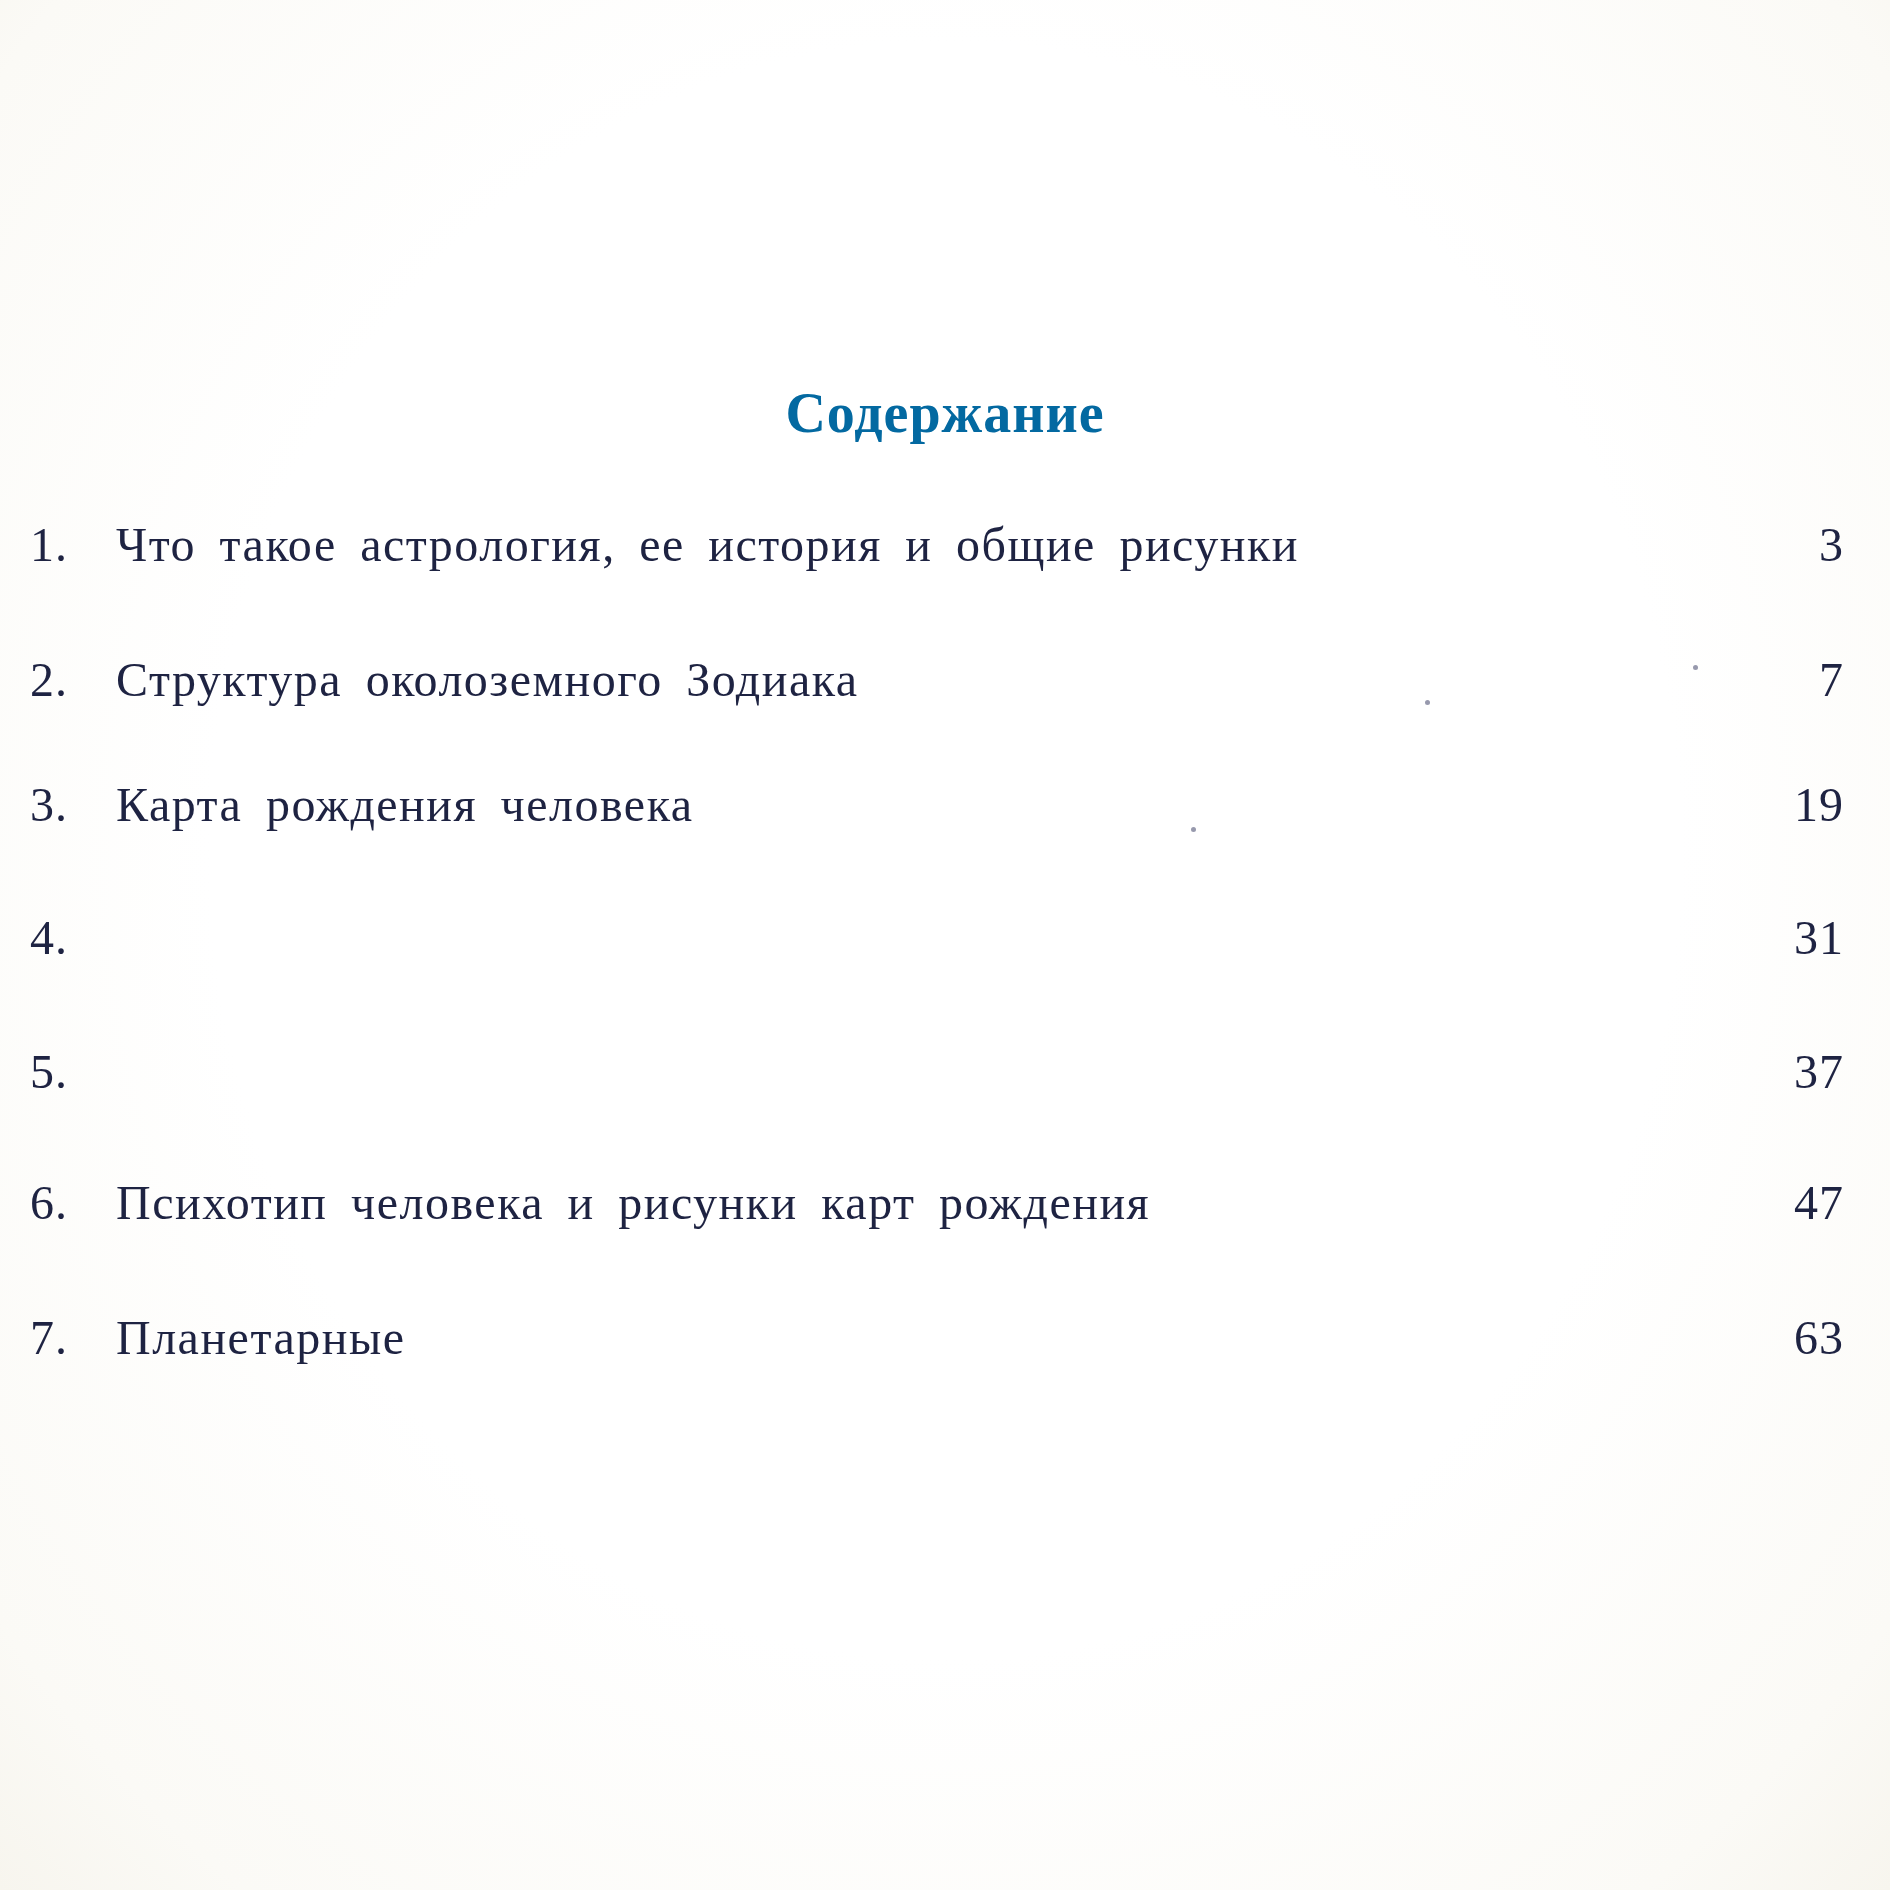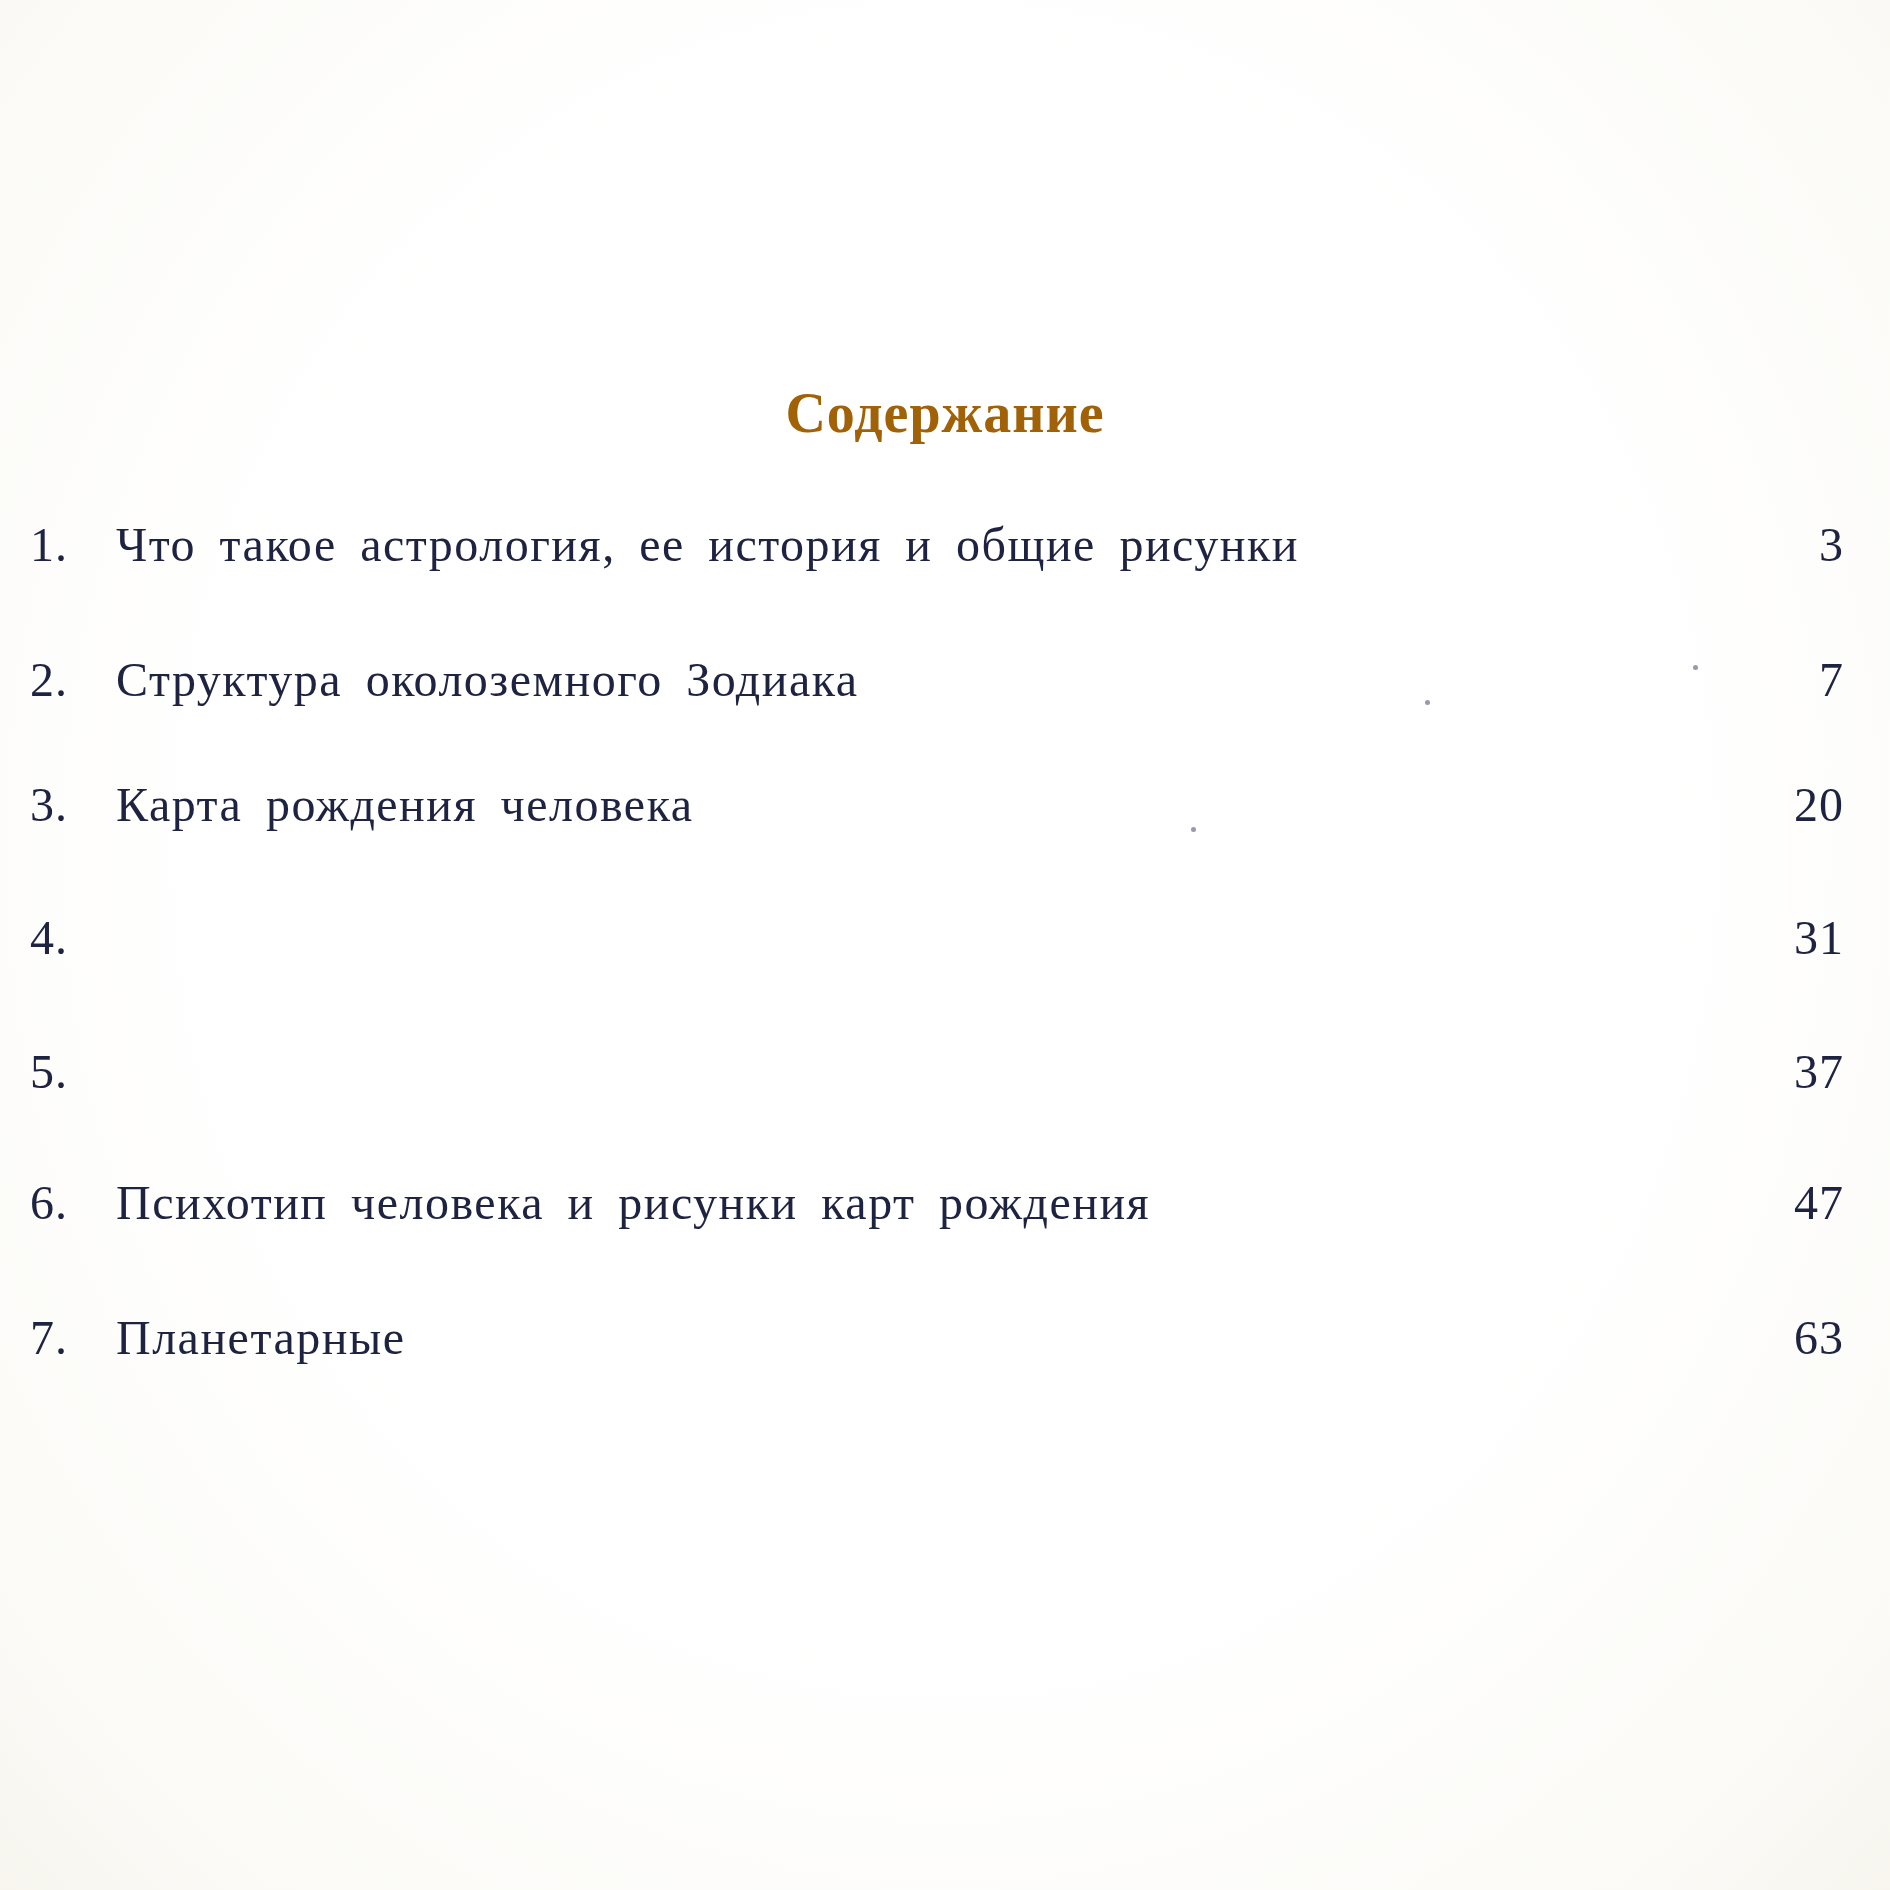"Содержание" .doc-title { color: #a16207 -> #0369a1 }
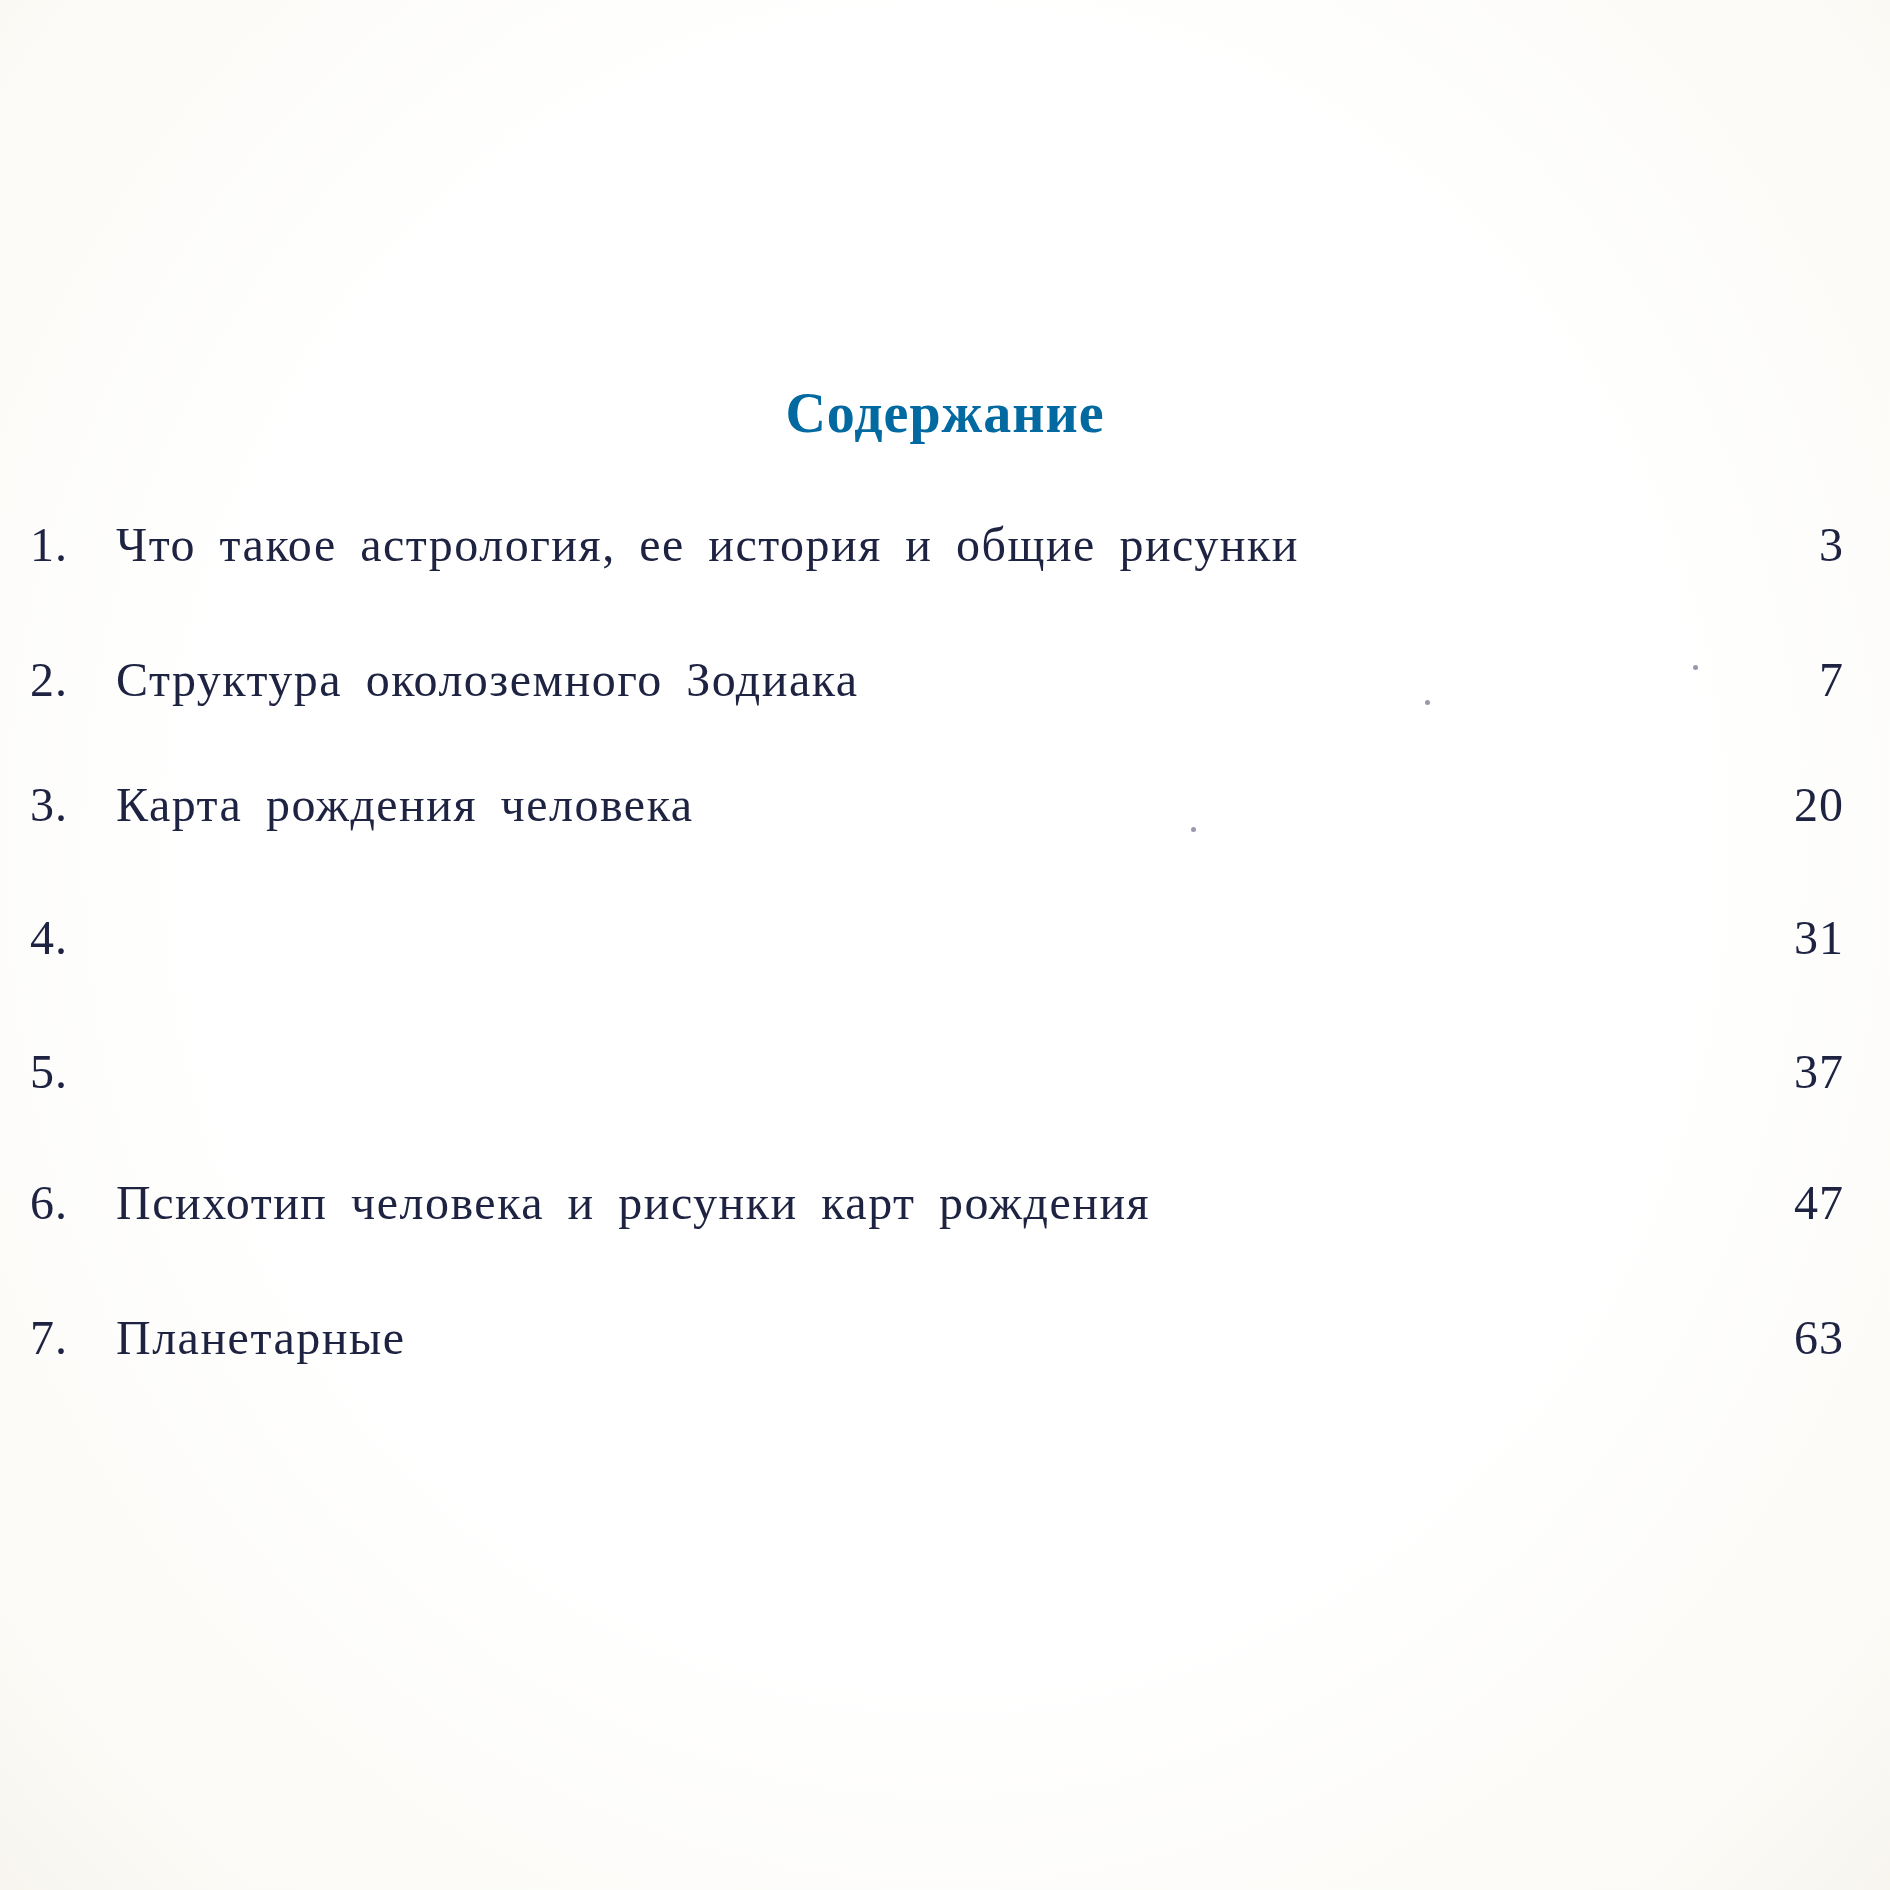"20" span.pg { text: 20 -> 19 }
